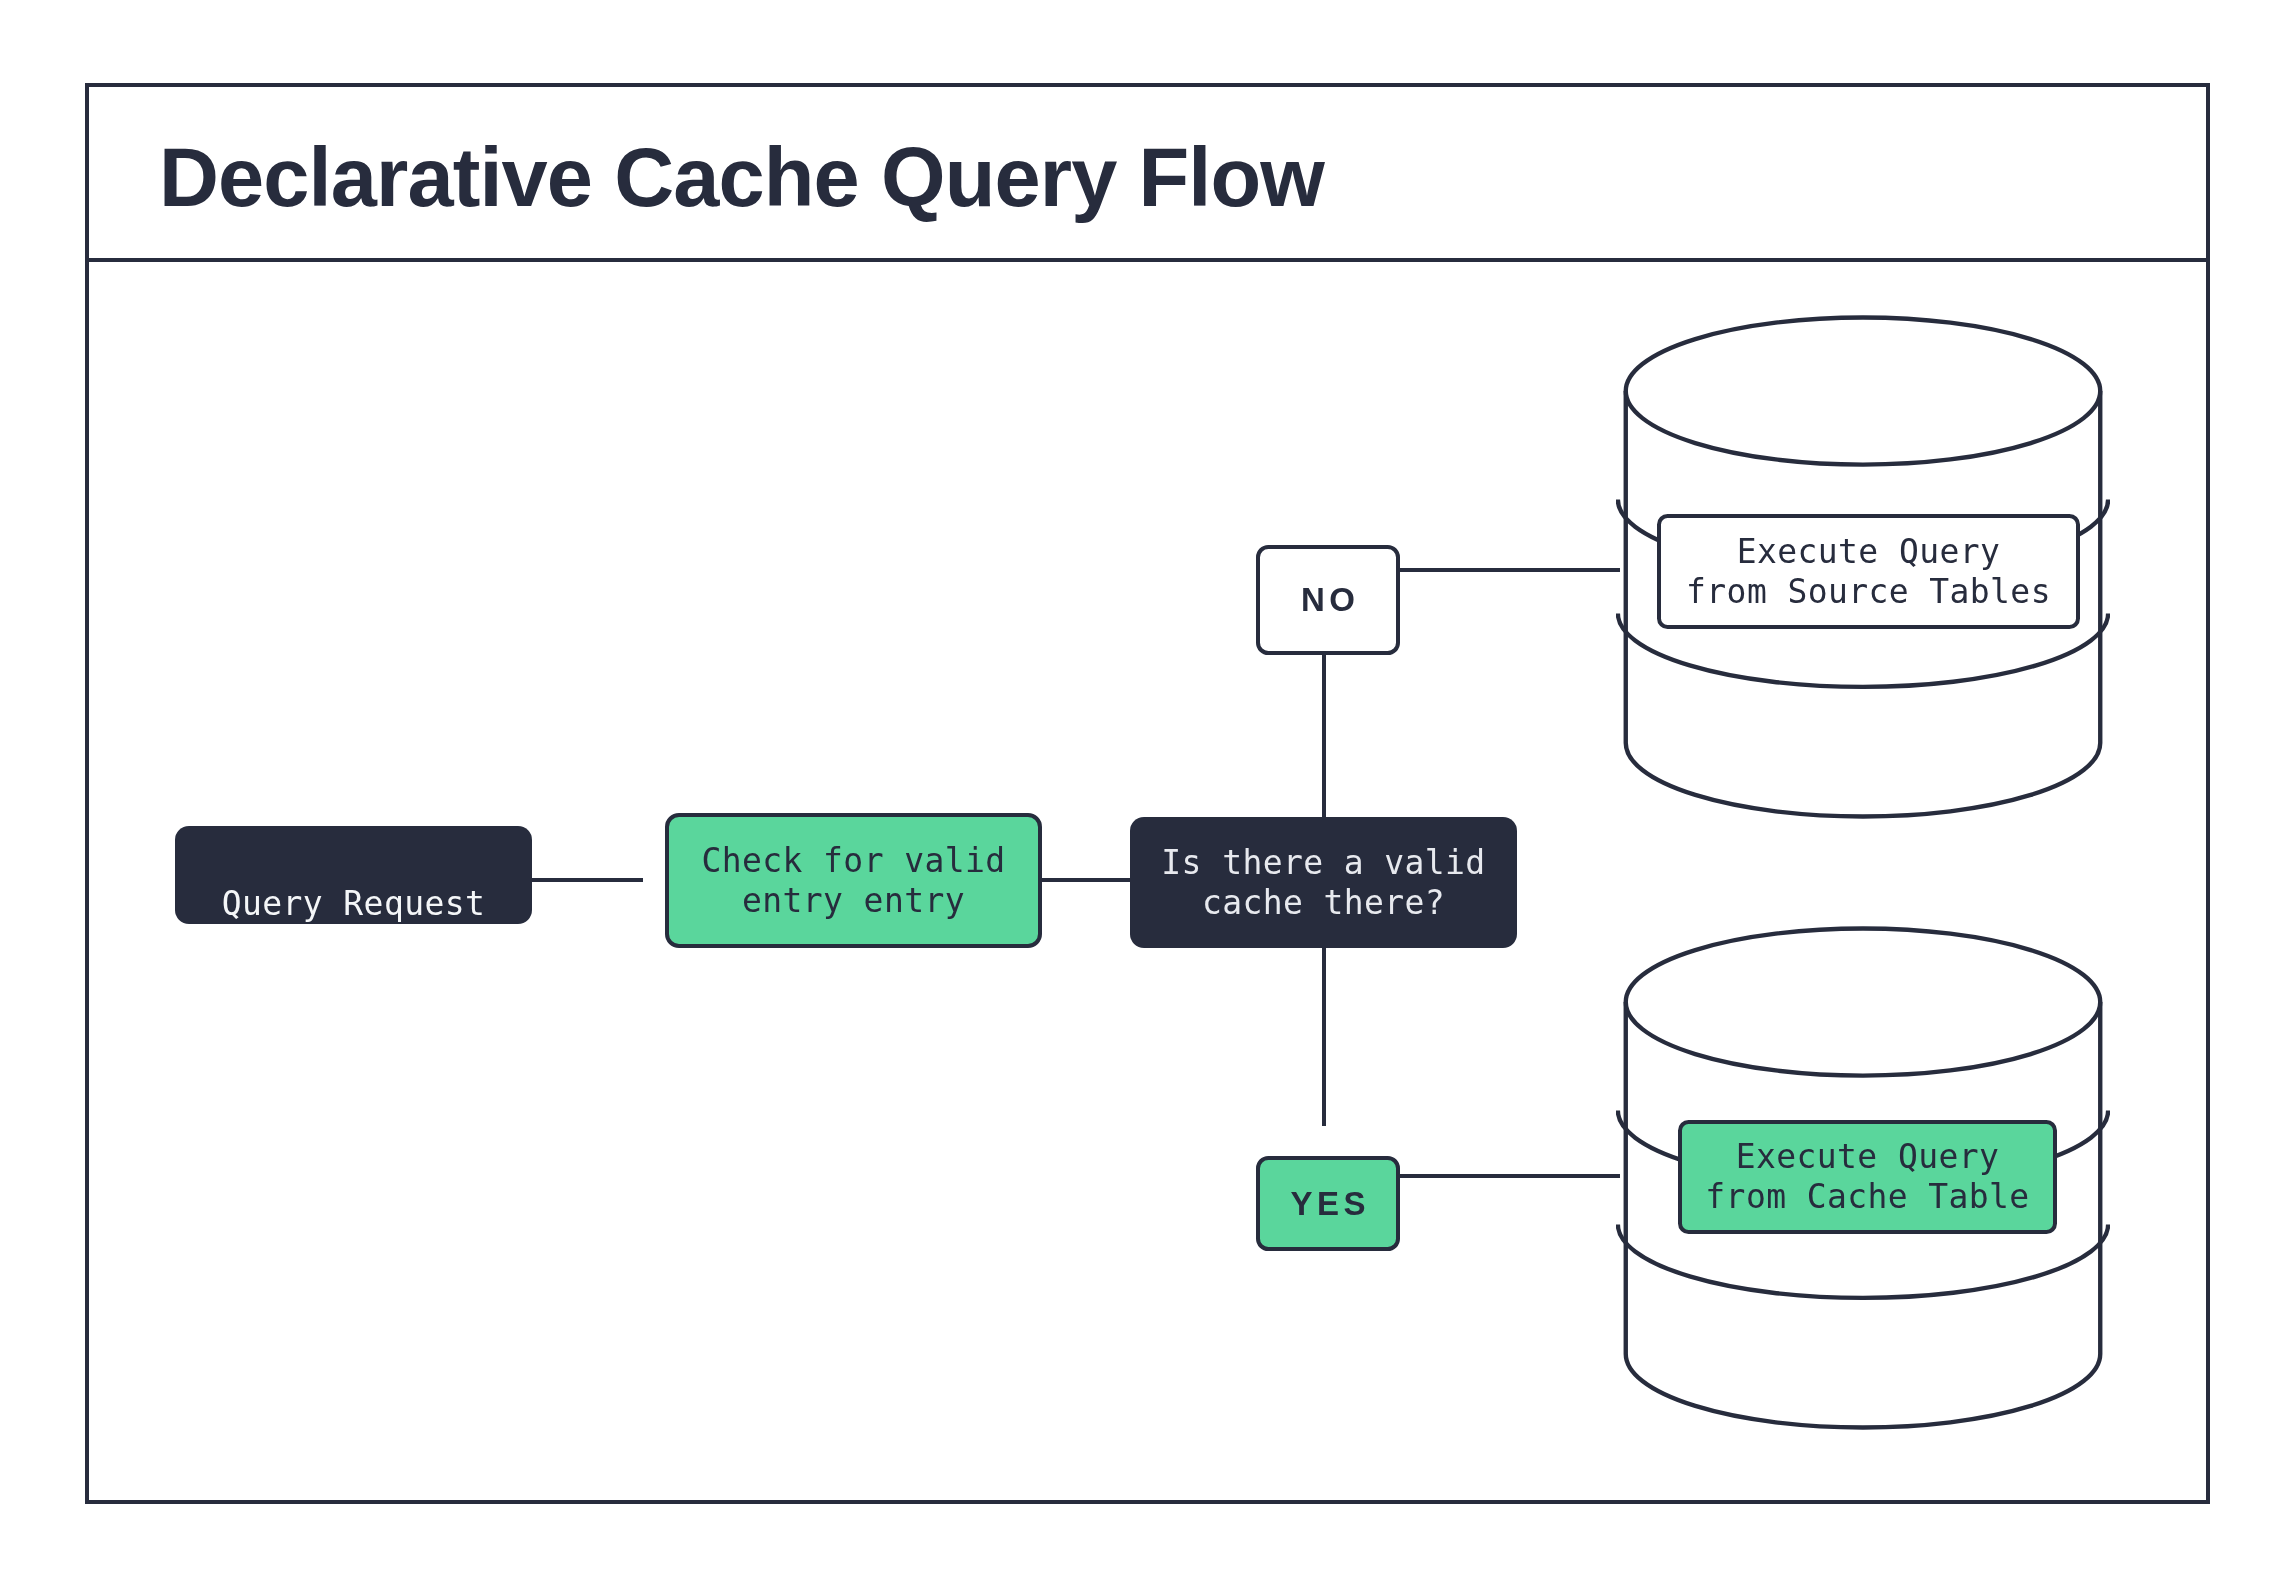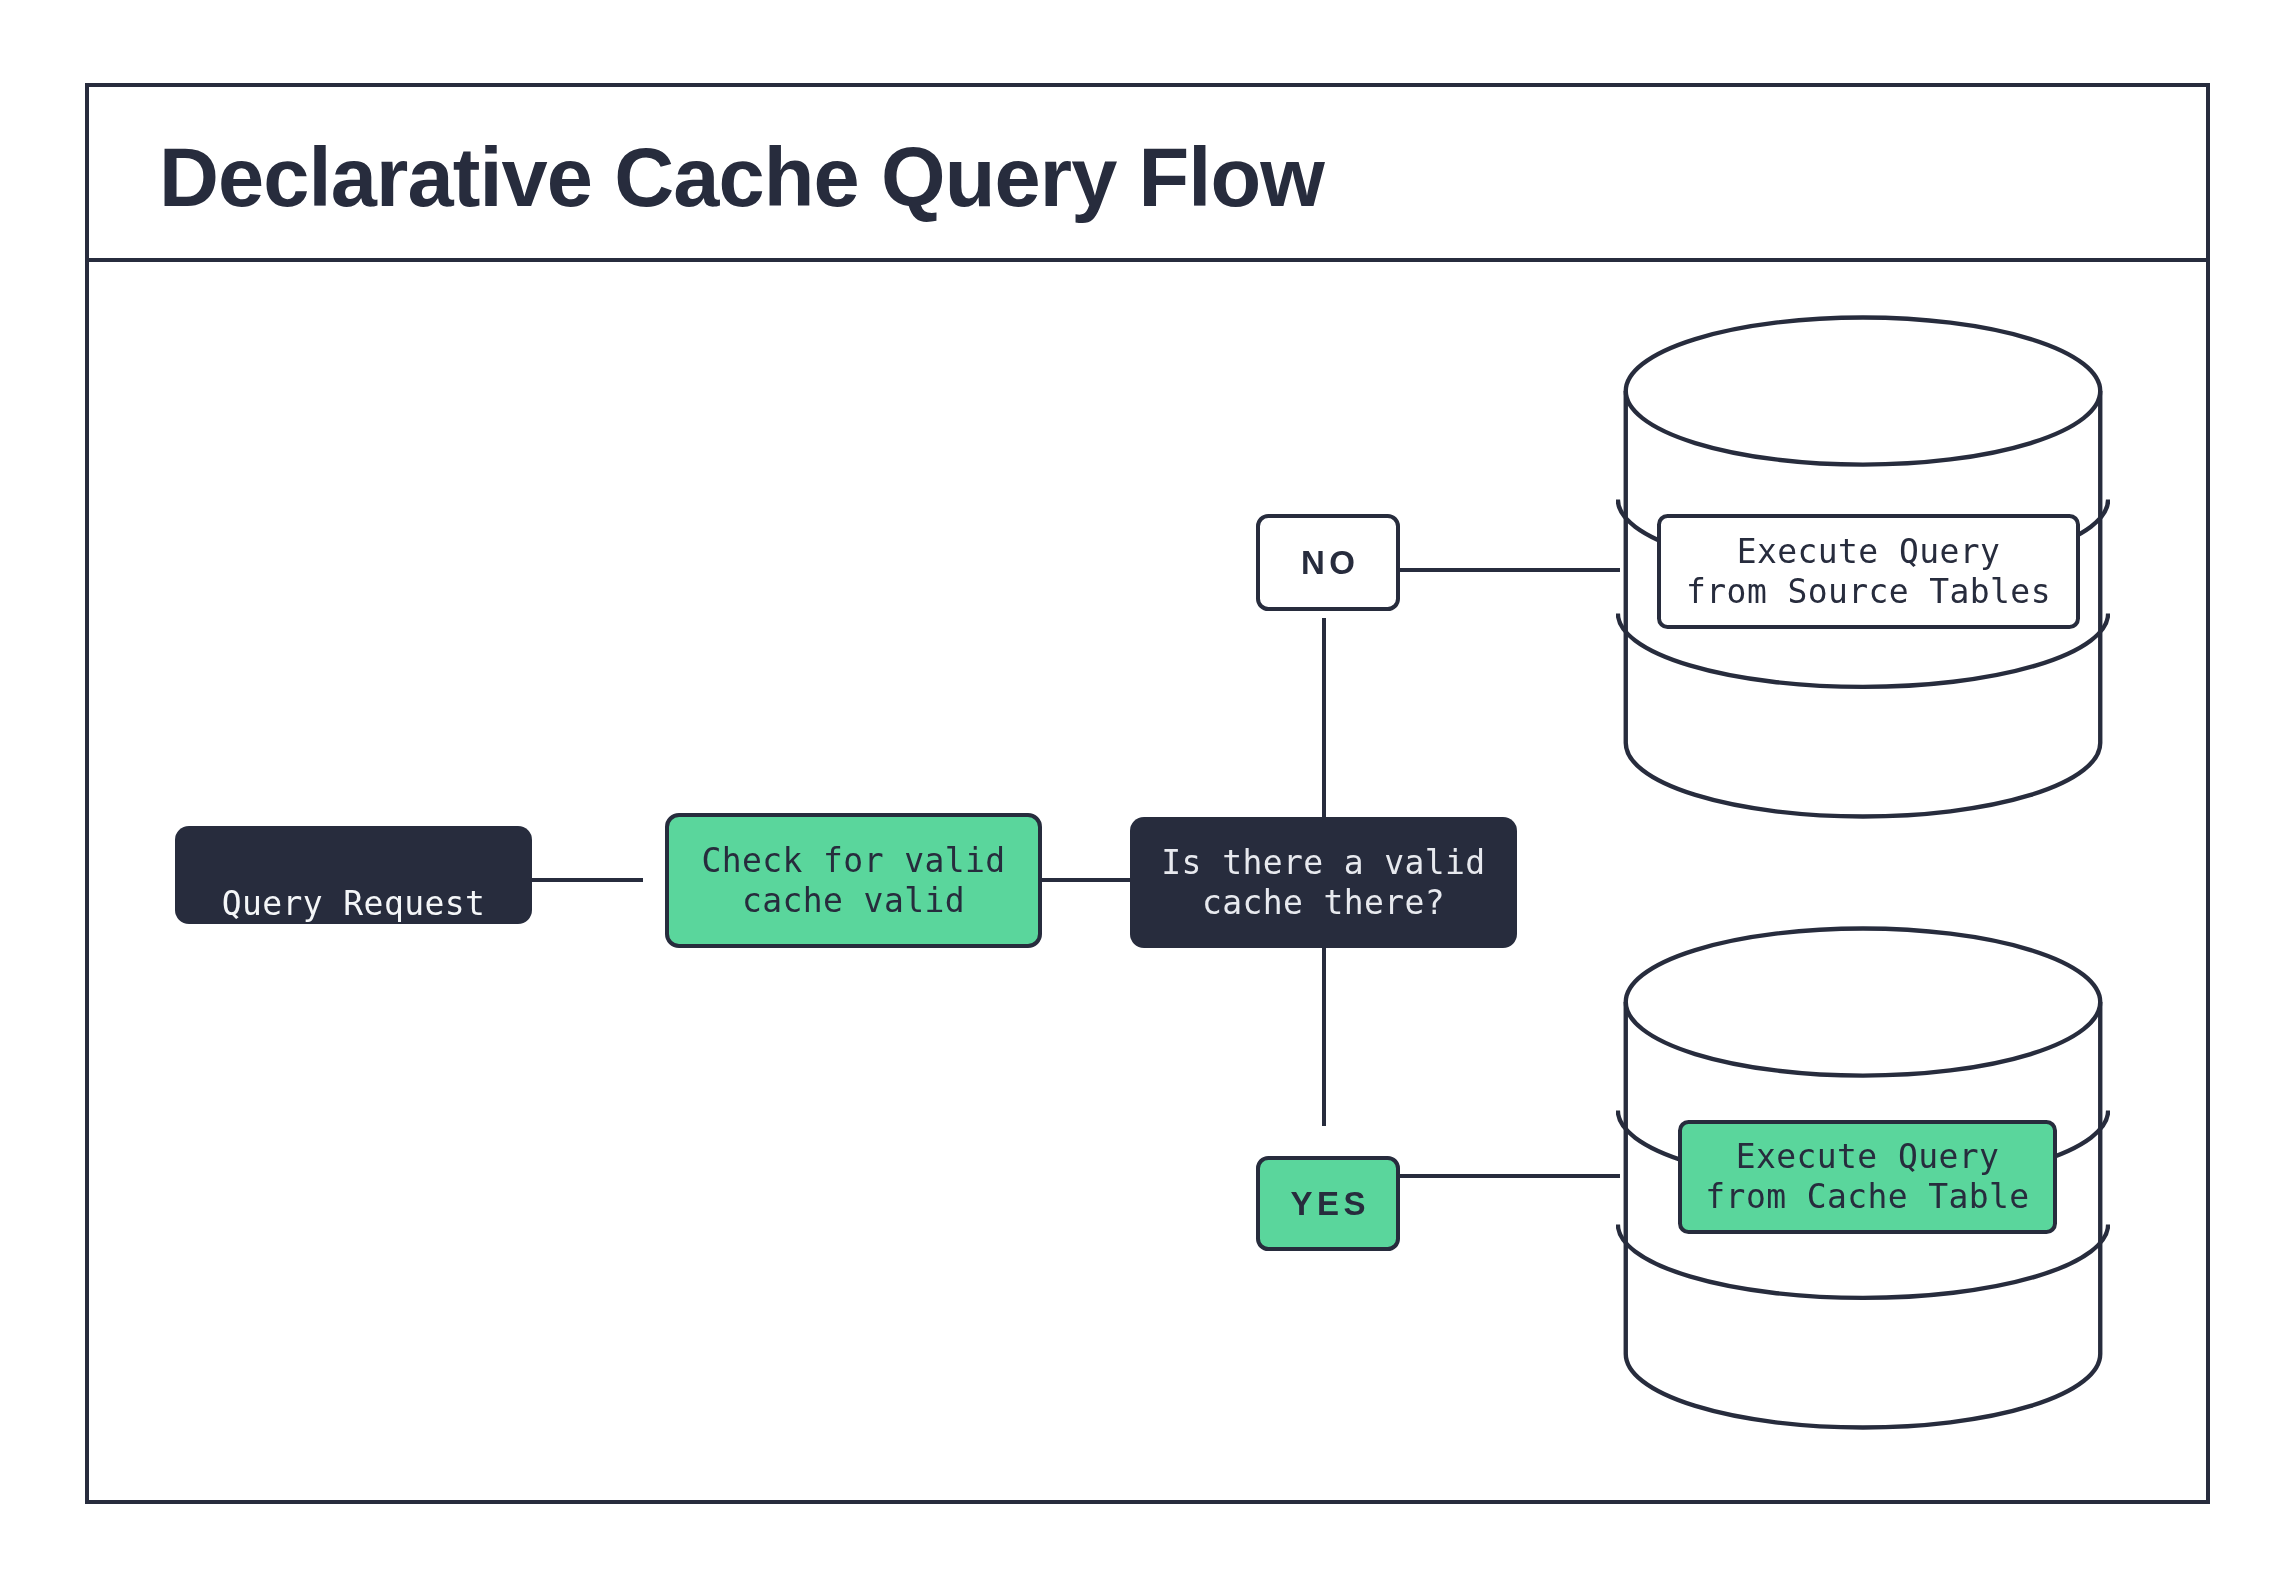"NO" .no-tag { height: 97px -> 110px; top: 514px -> 545px }
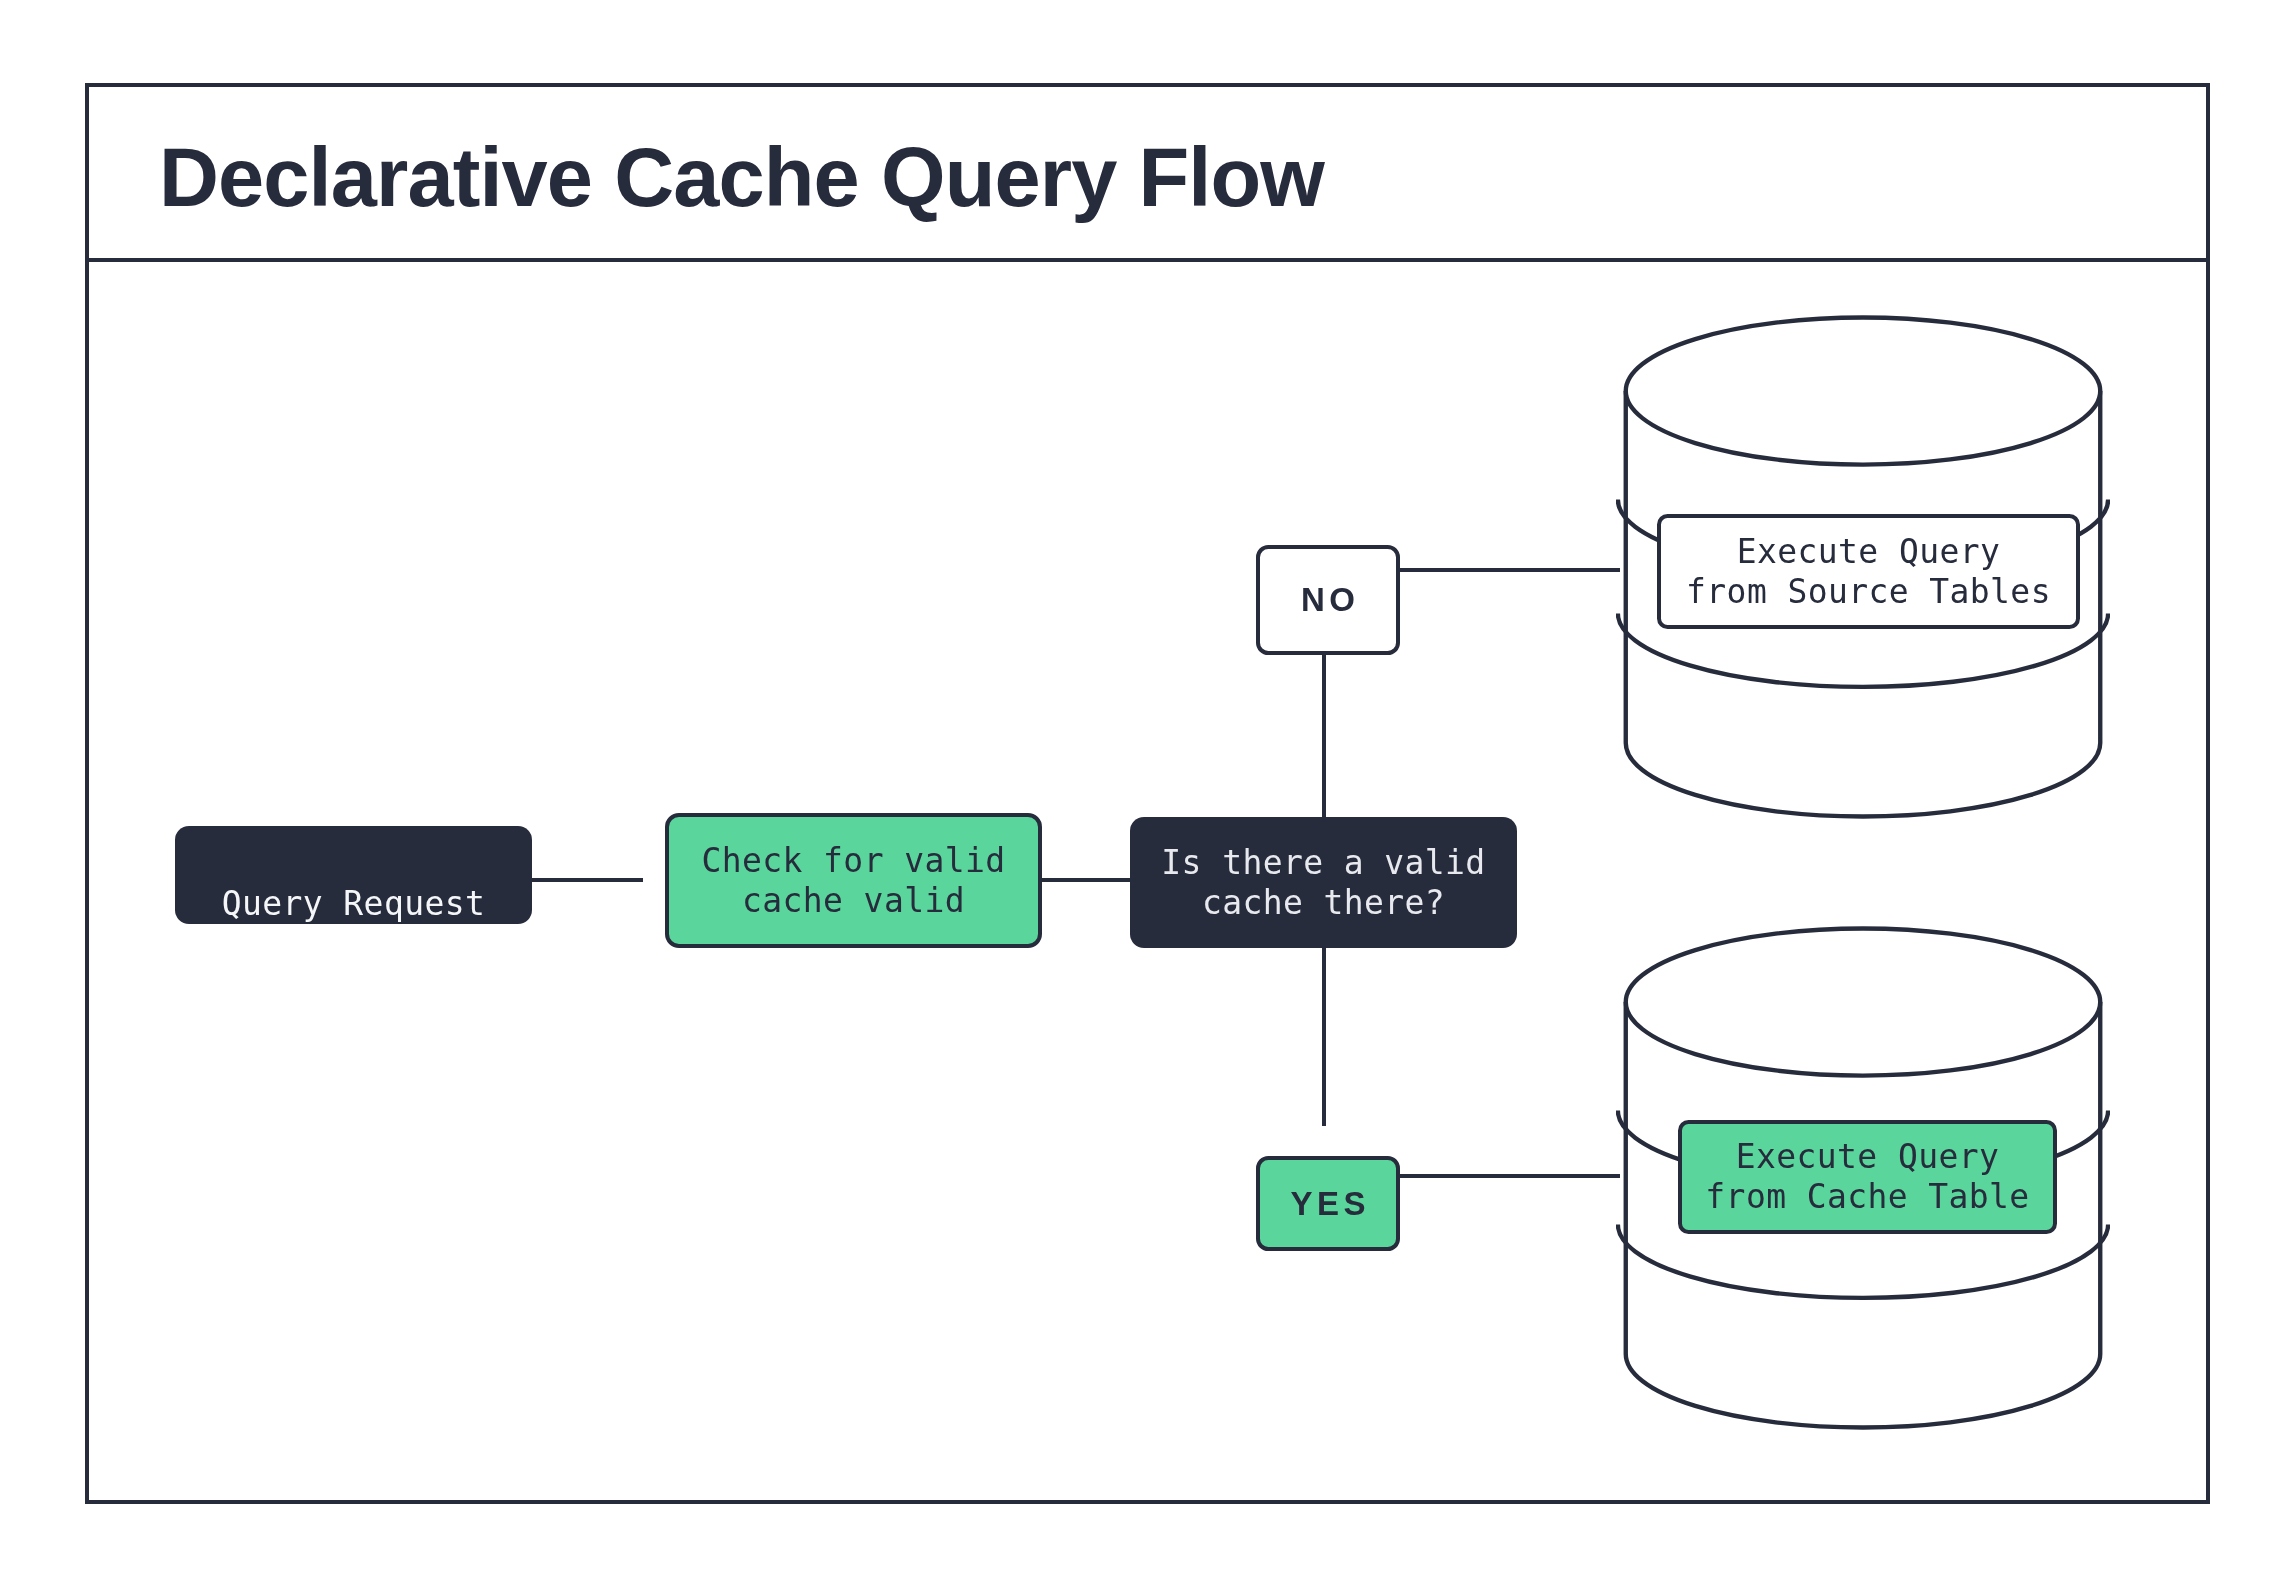"cache valid" span.ln { text: cache valid -> entry entry }
